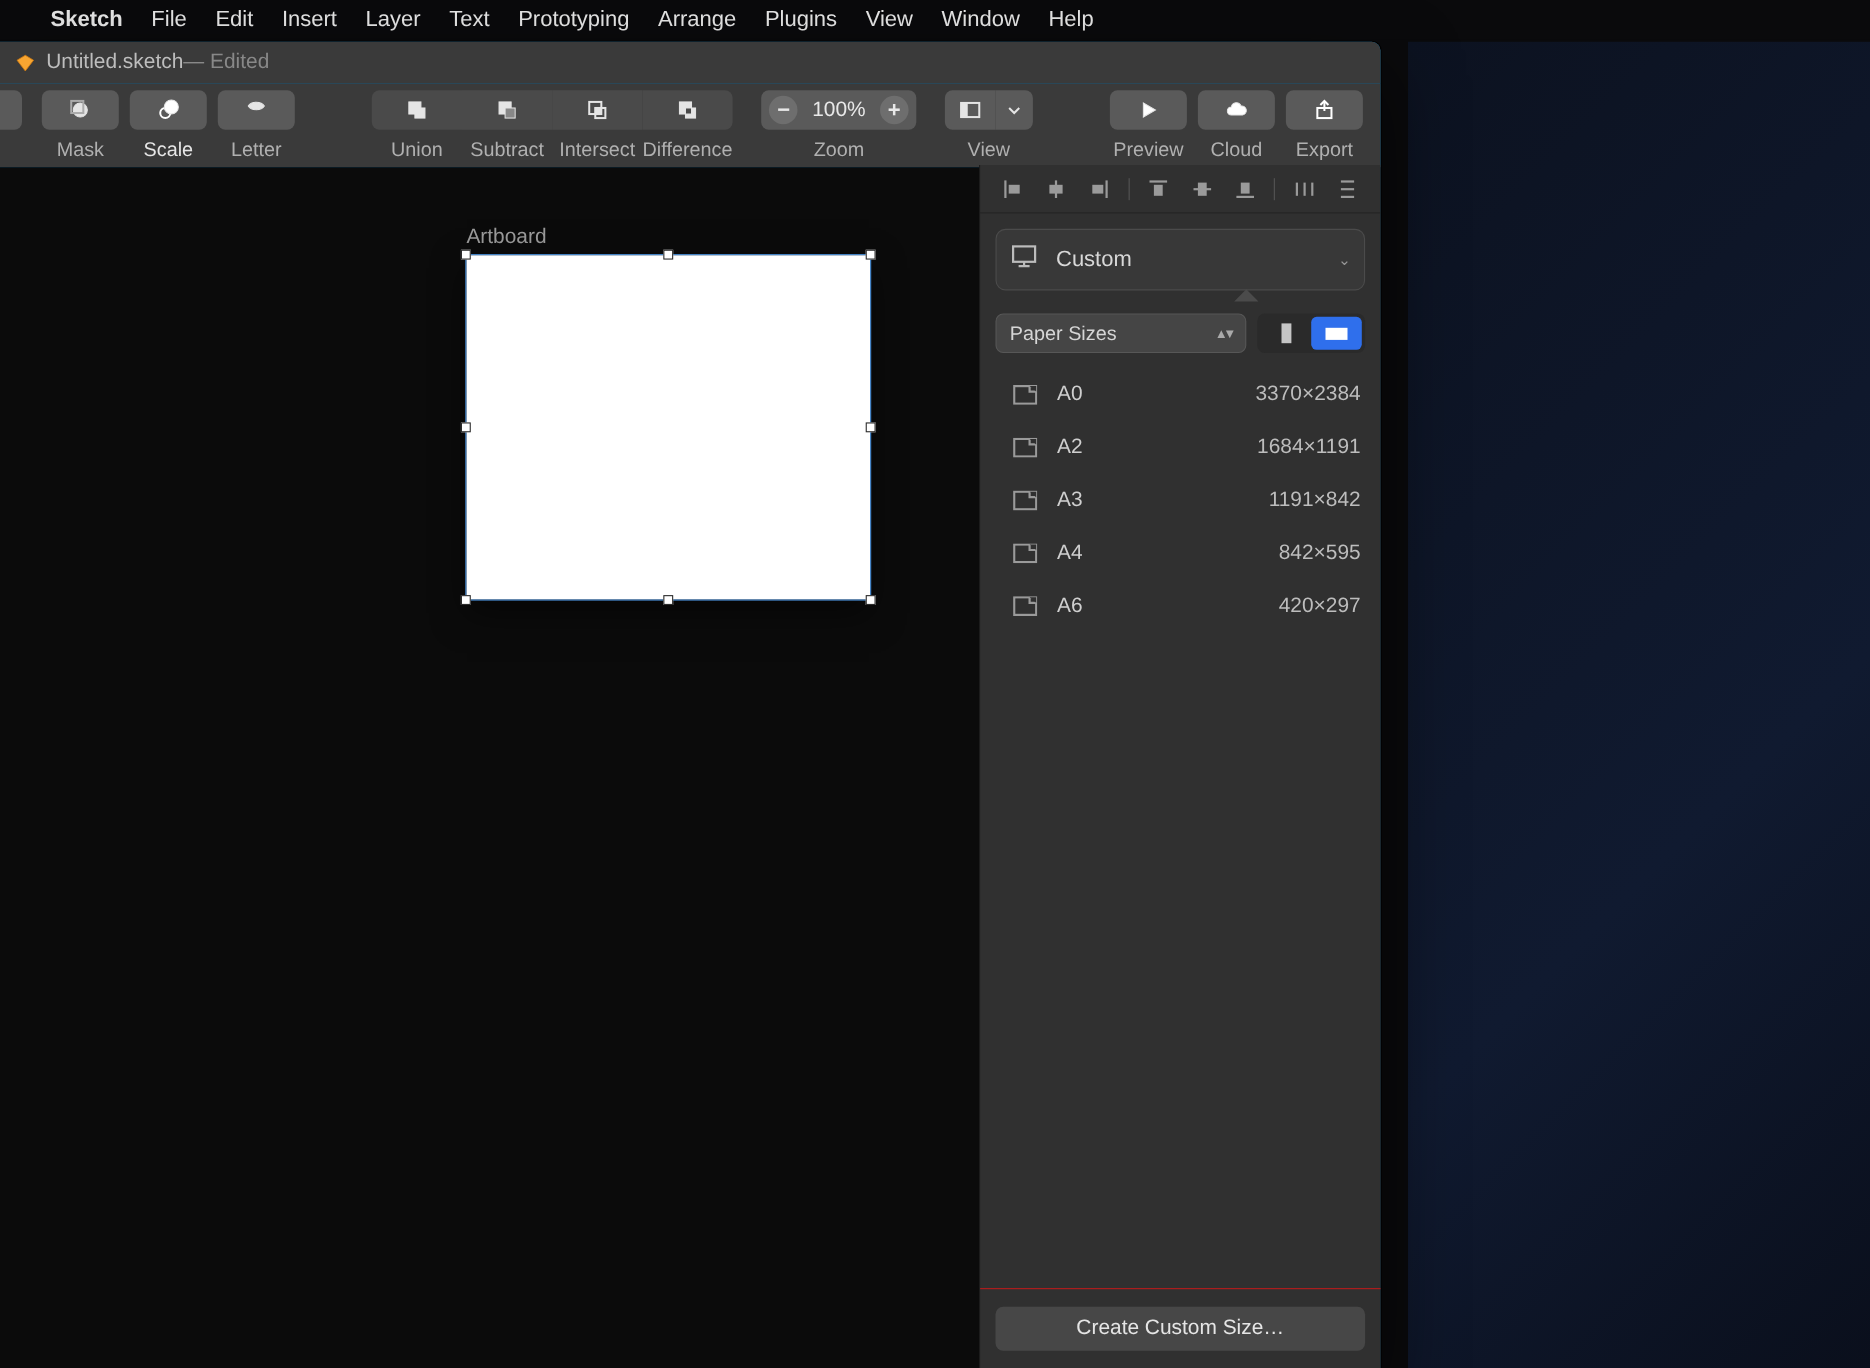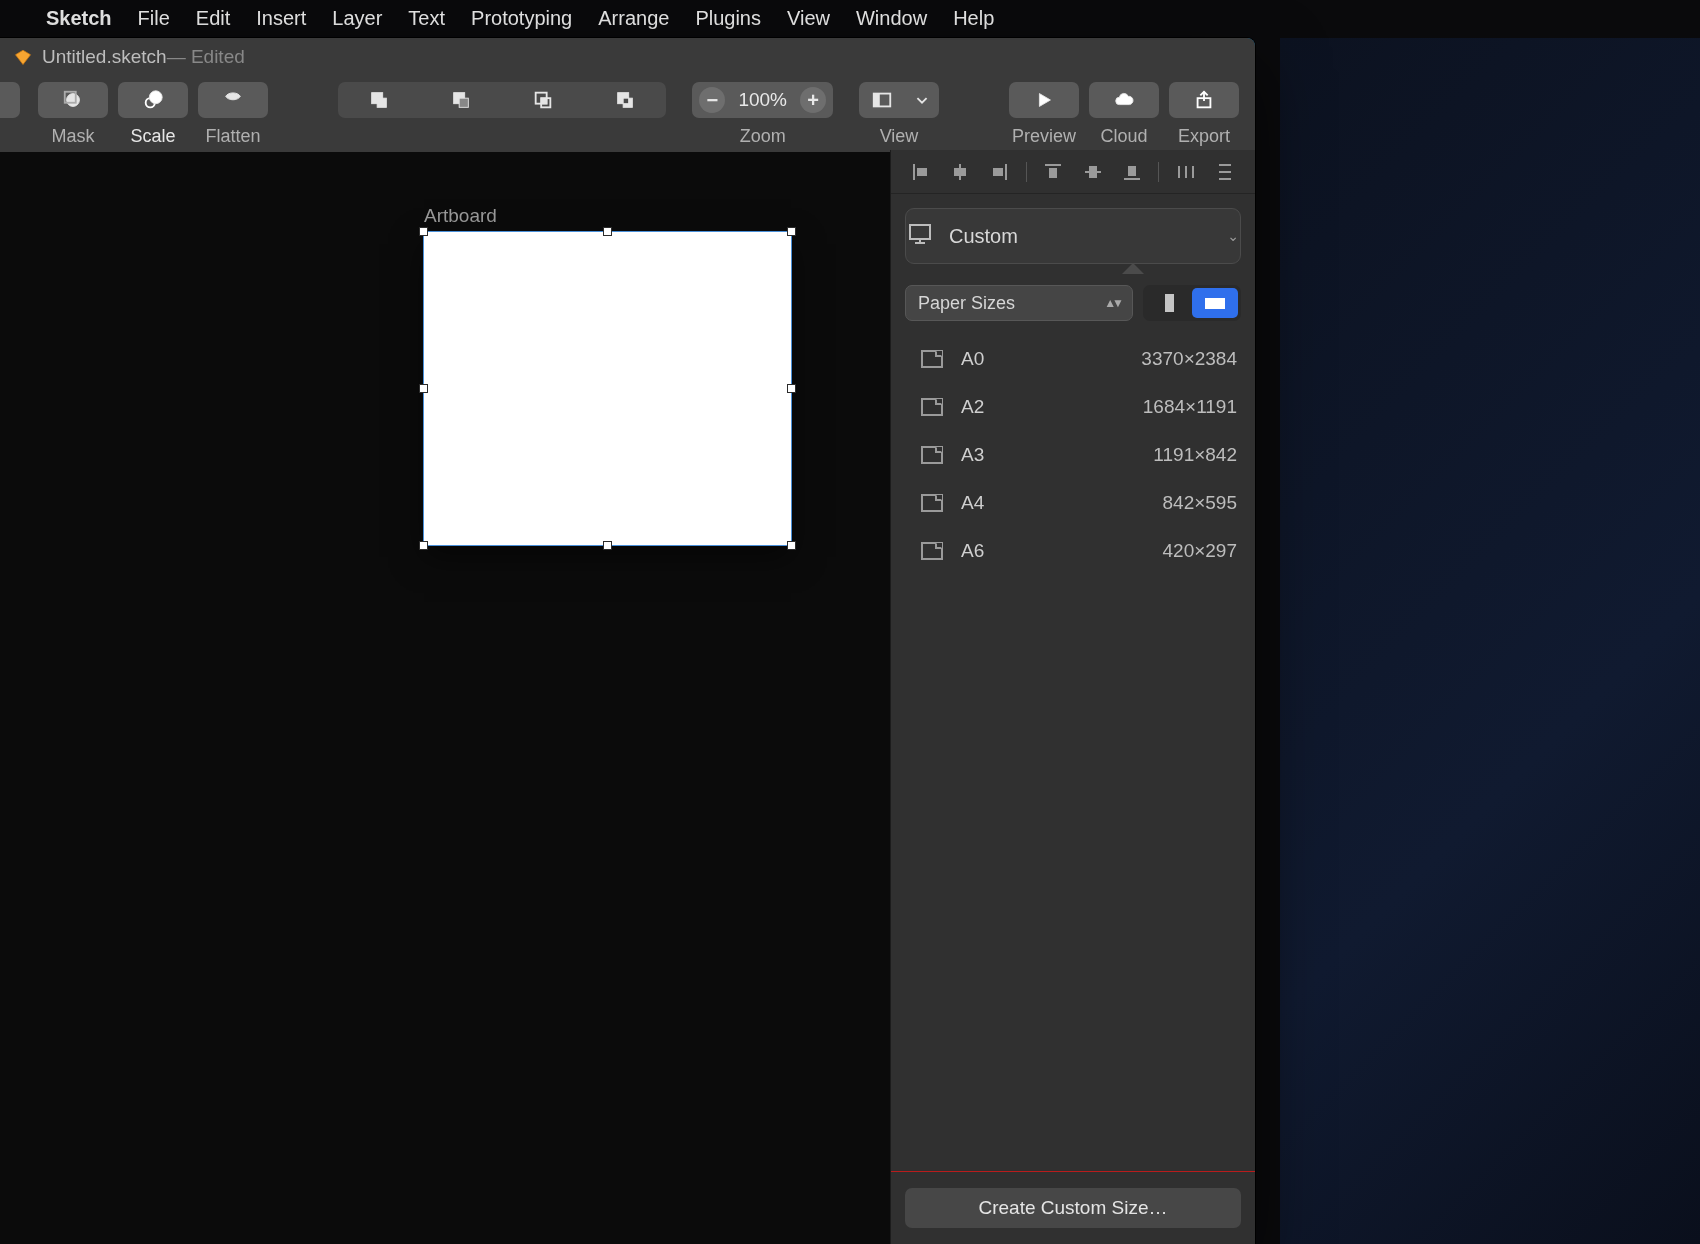"Flatten" span.tool-label { text: Flatten -> Letter }
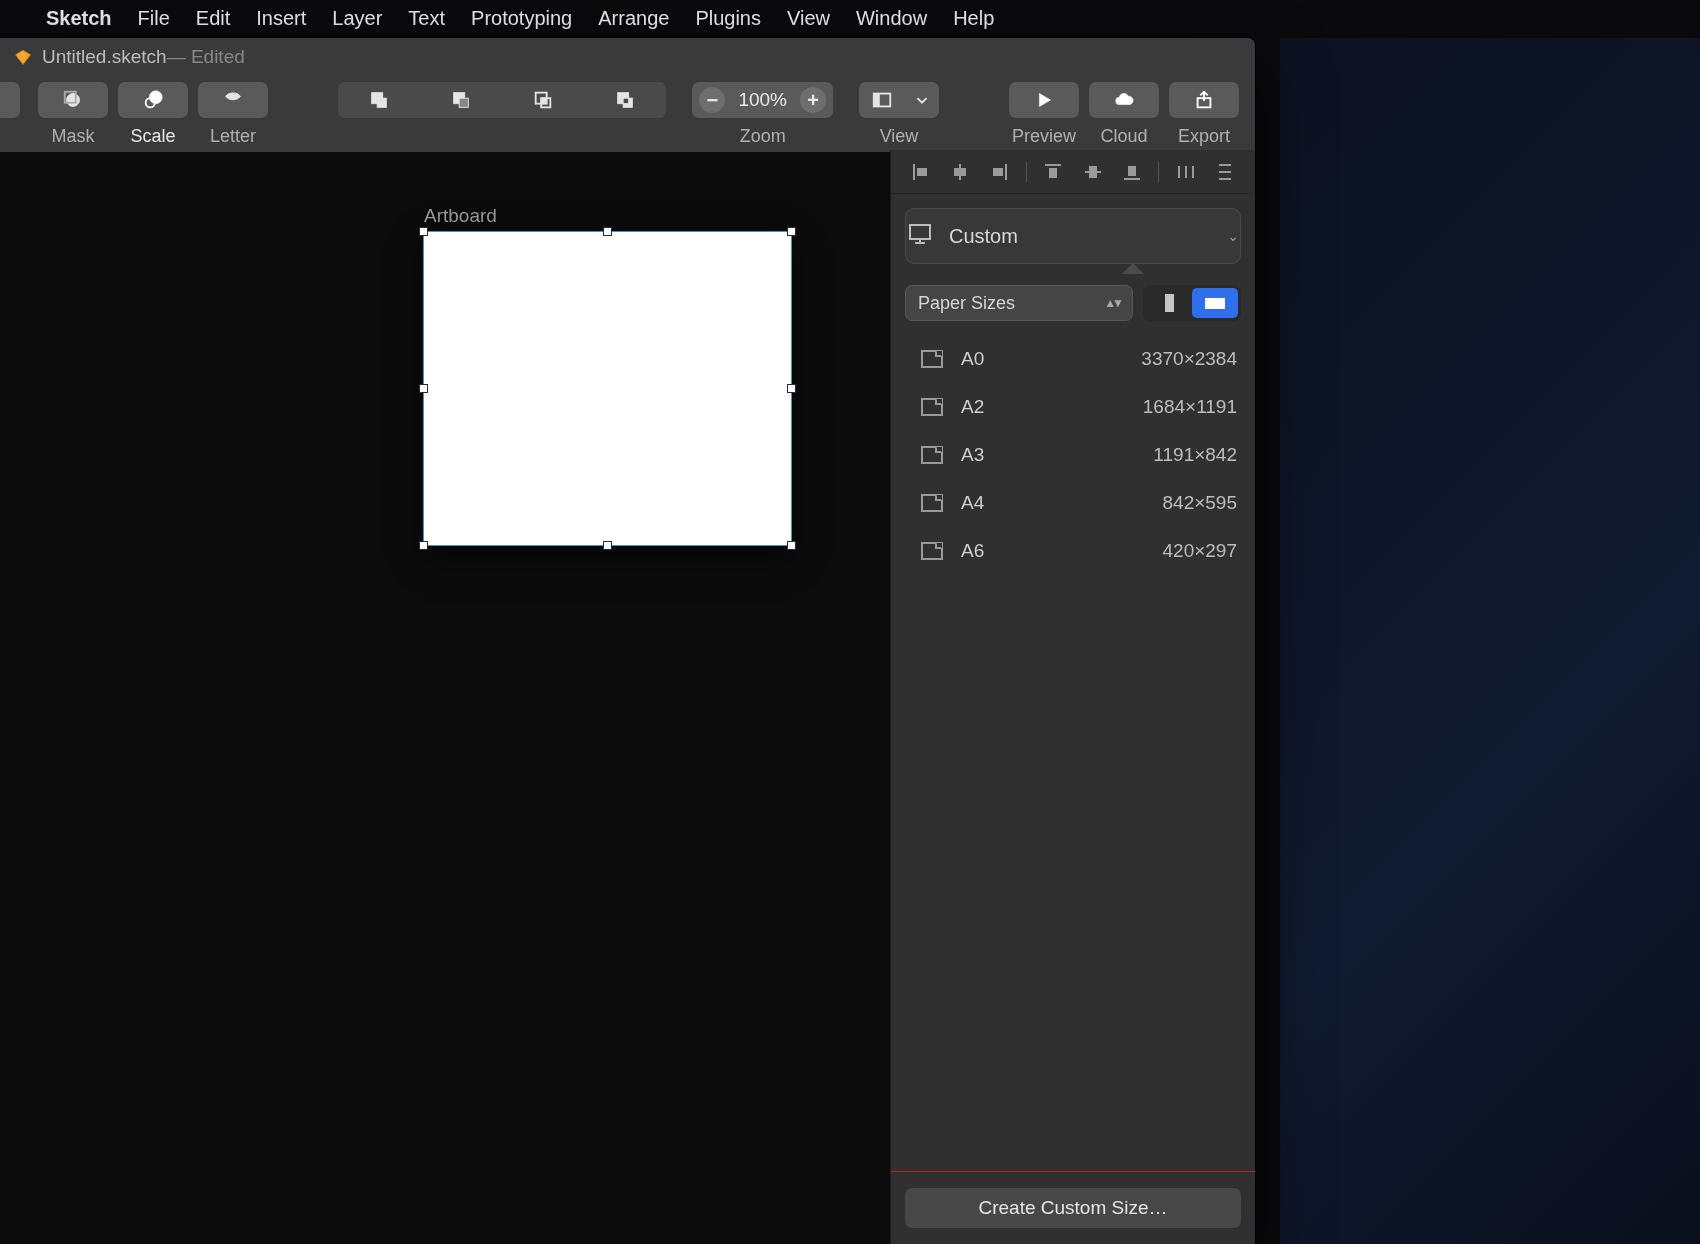"Union" div.tool-labels-row { html: none -> <div> <span>Union</span> <span>Subtract</span> <span>Intersect</span> <span>Difference</span> </div> }
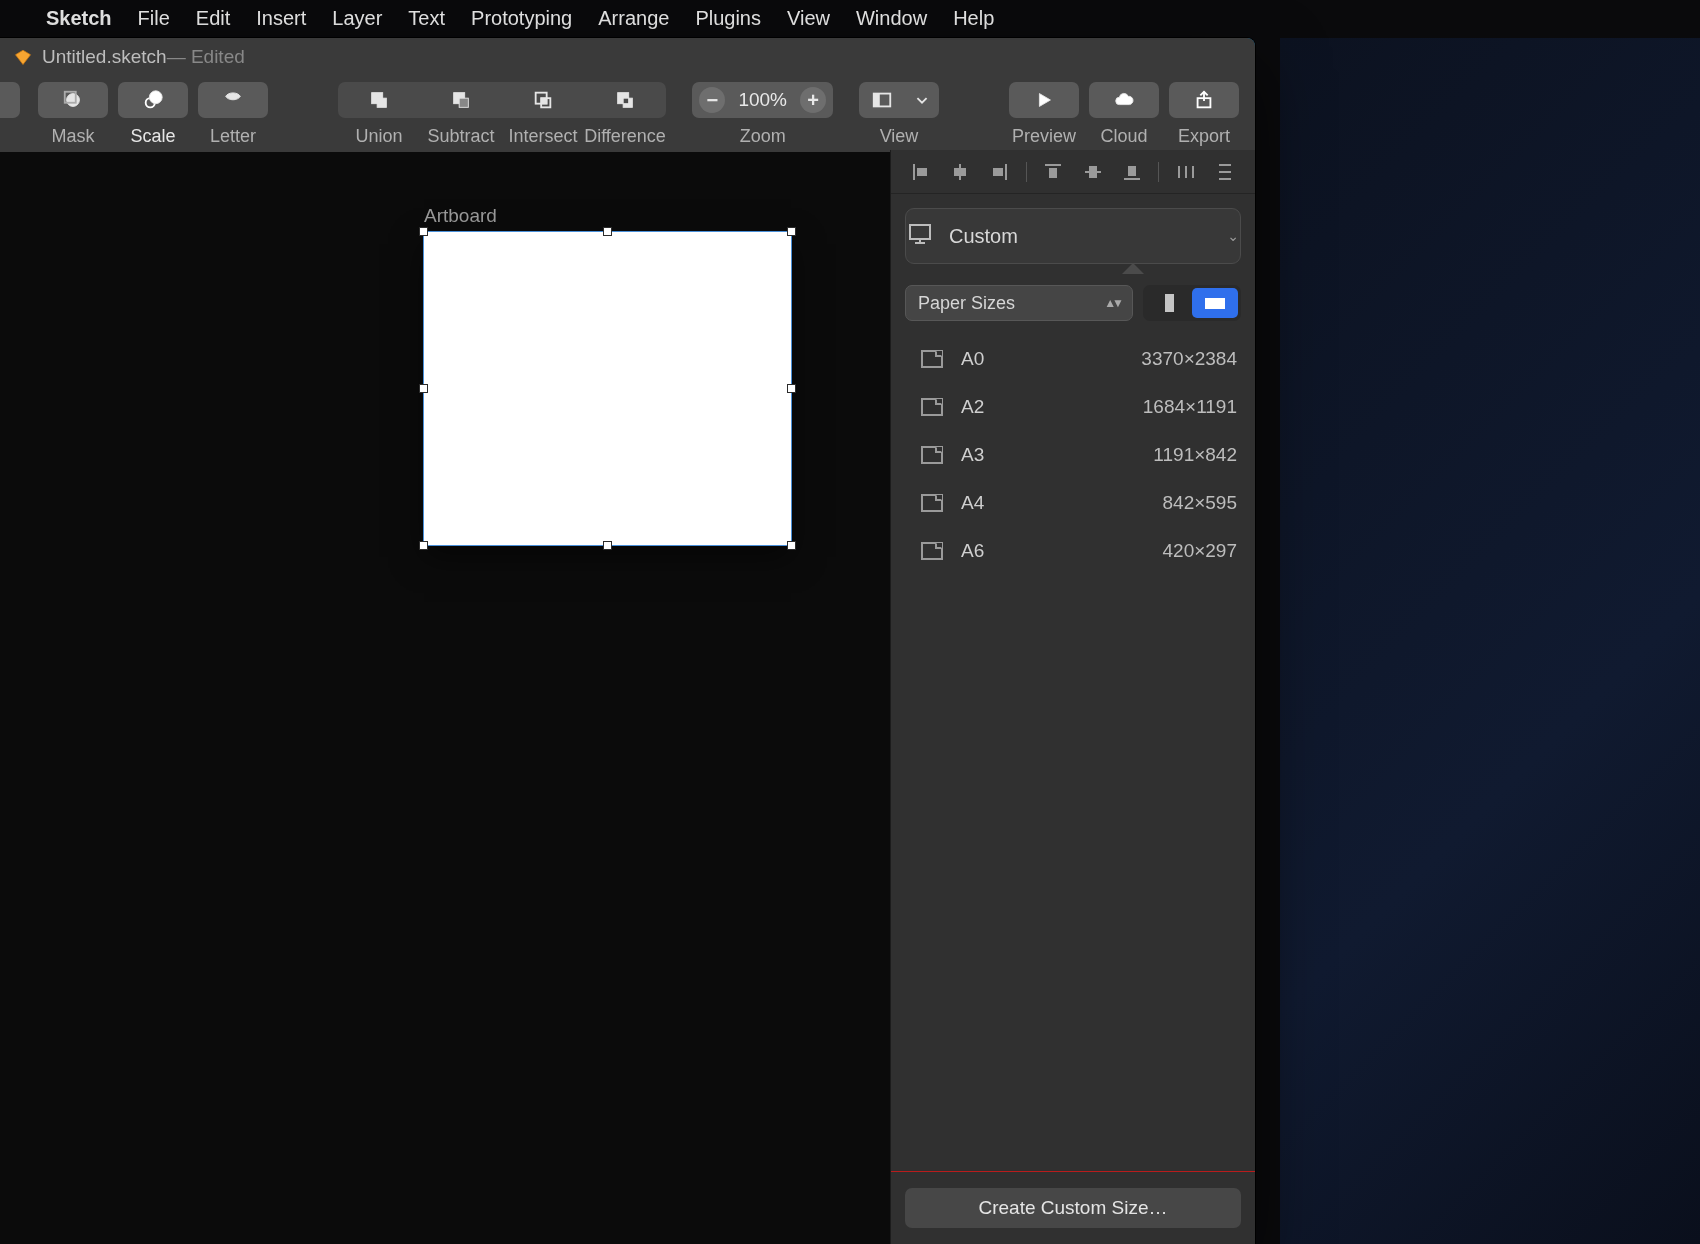"Custom" .preset-select { padding: 0 1px -> 0 12px }
